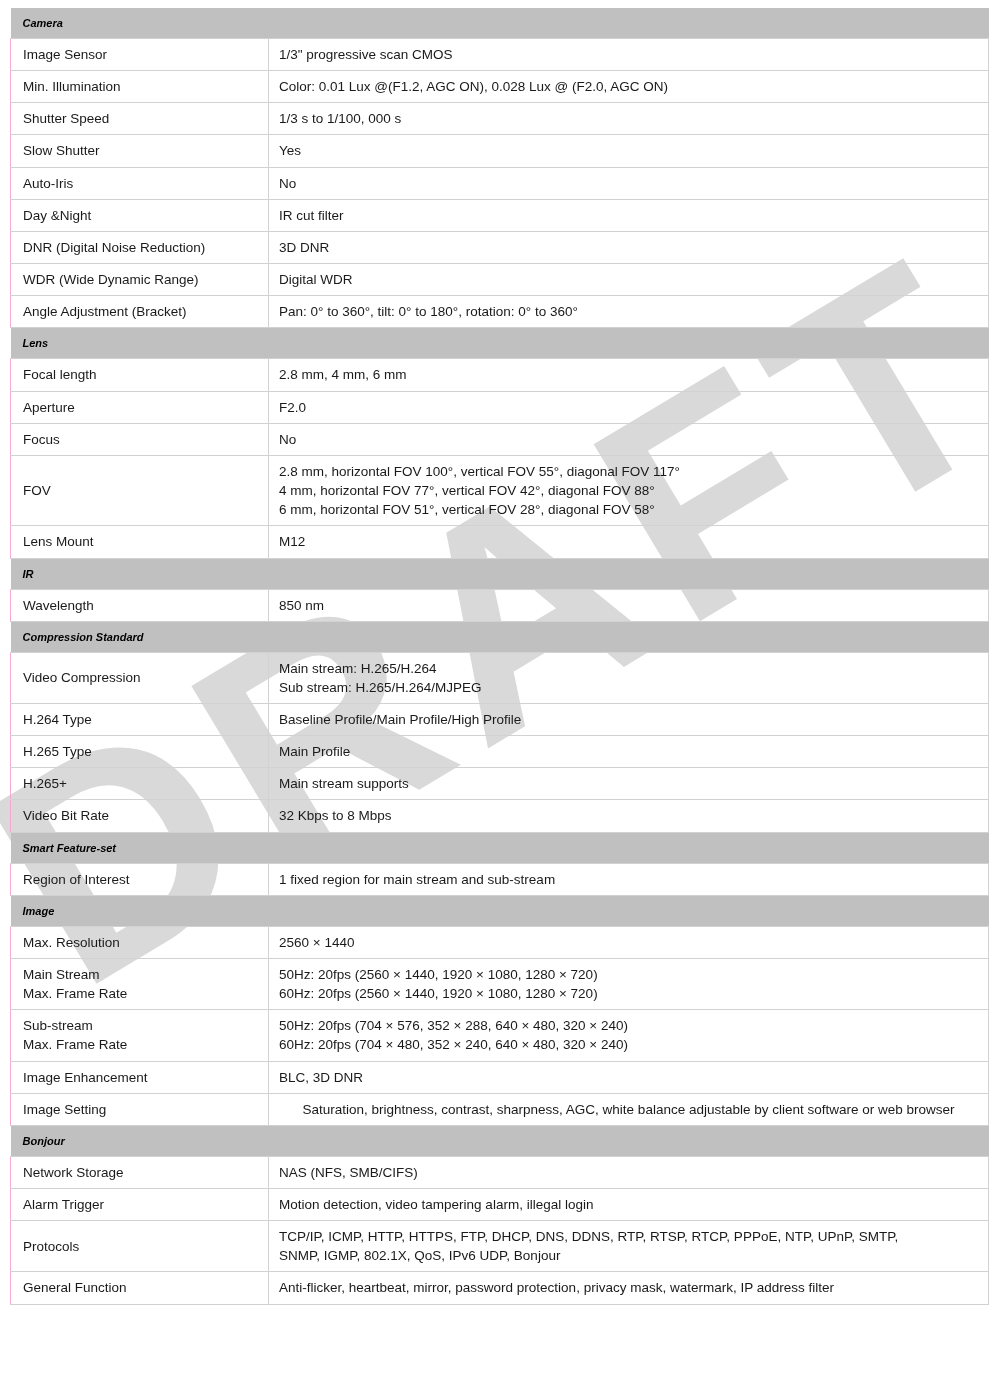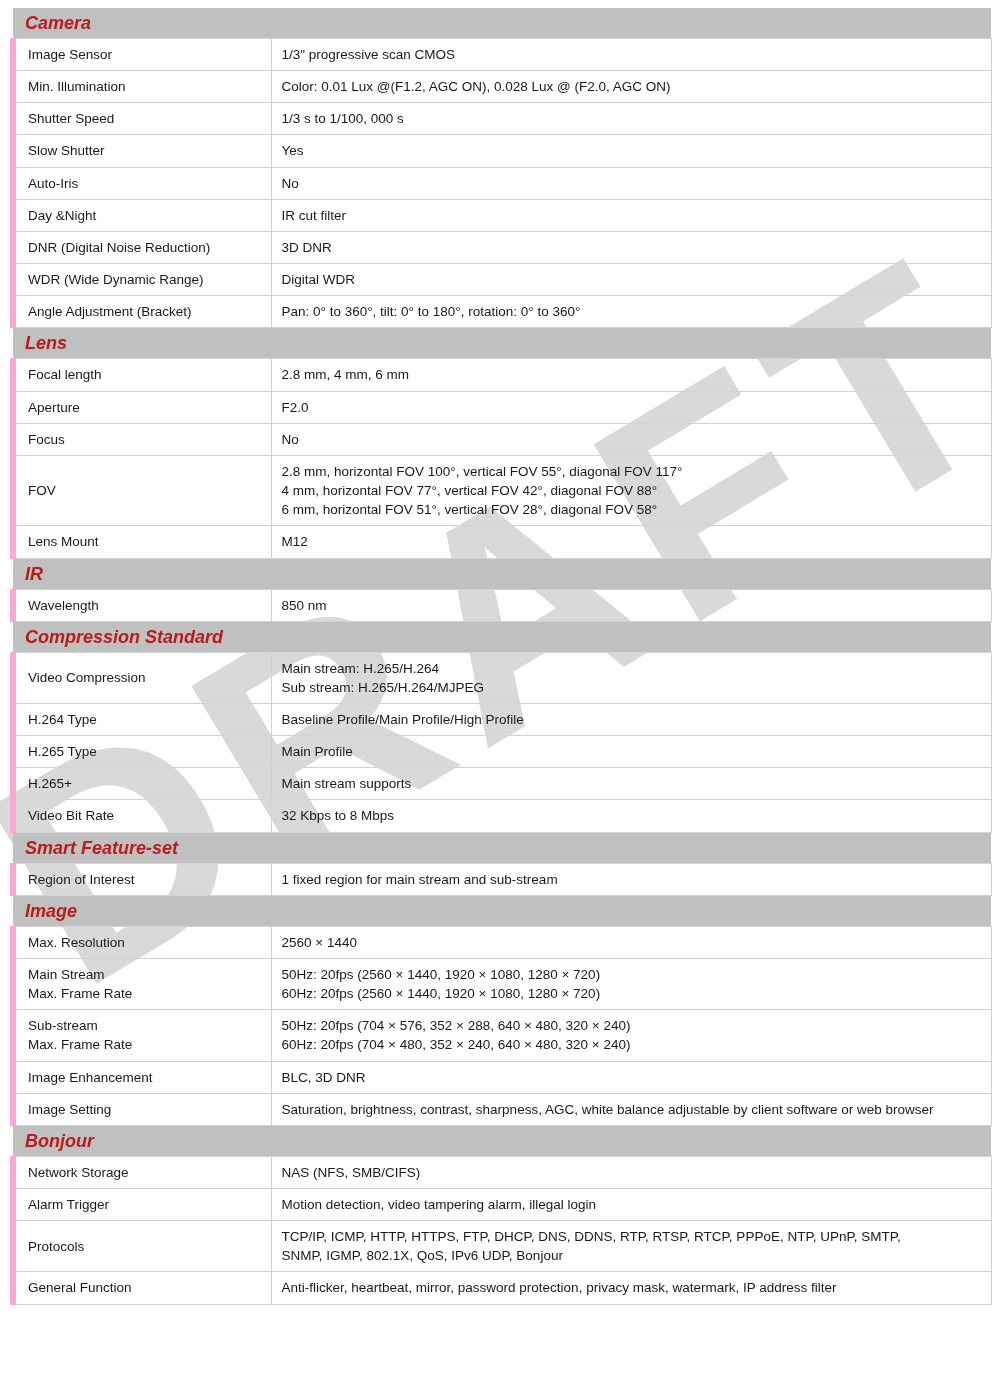"Camera" tr.section-row > td { color: #b91c1c -> #000000; font-size: 18px -> 11px }
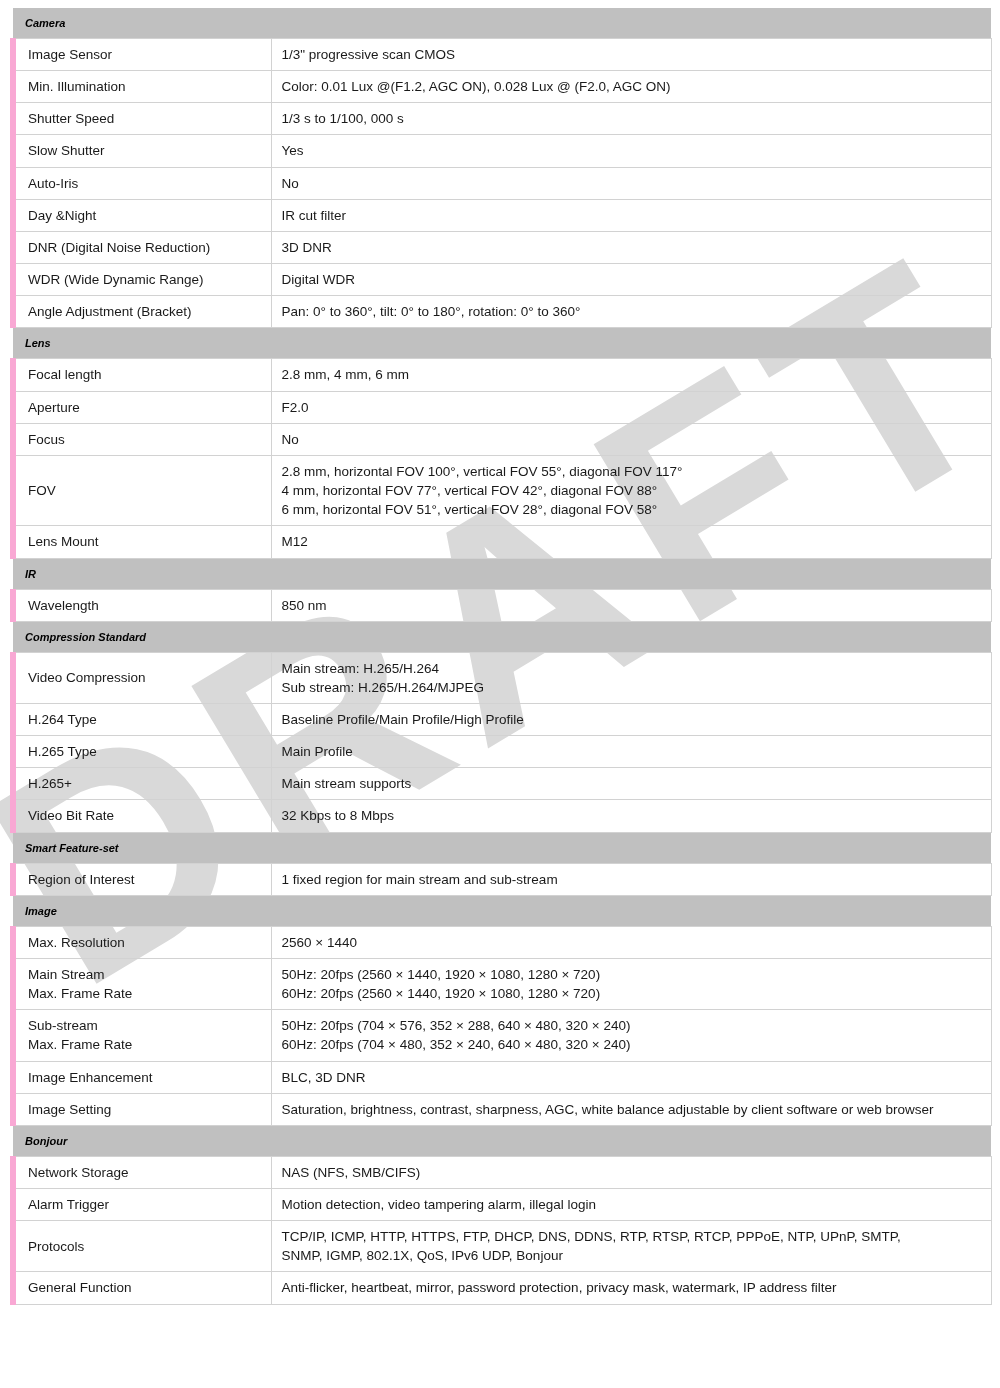"Image Sensor" tr.data-row > td.label { border-left: 6px solid #f9a8d4 -> 1px solid #f9a8d4 }
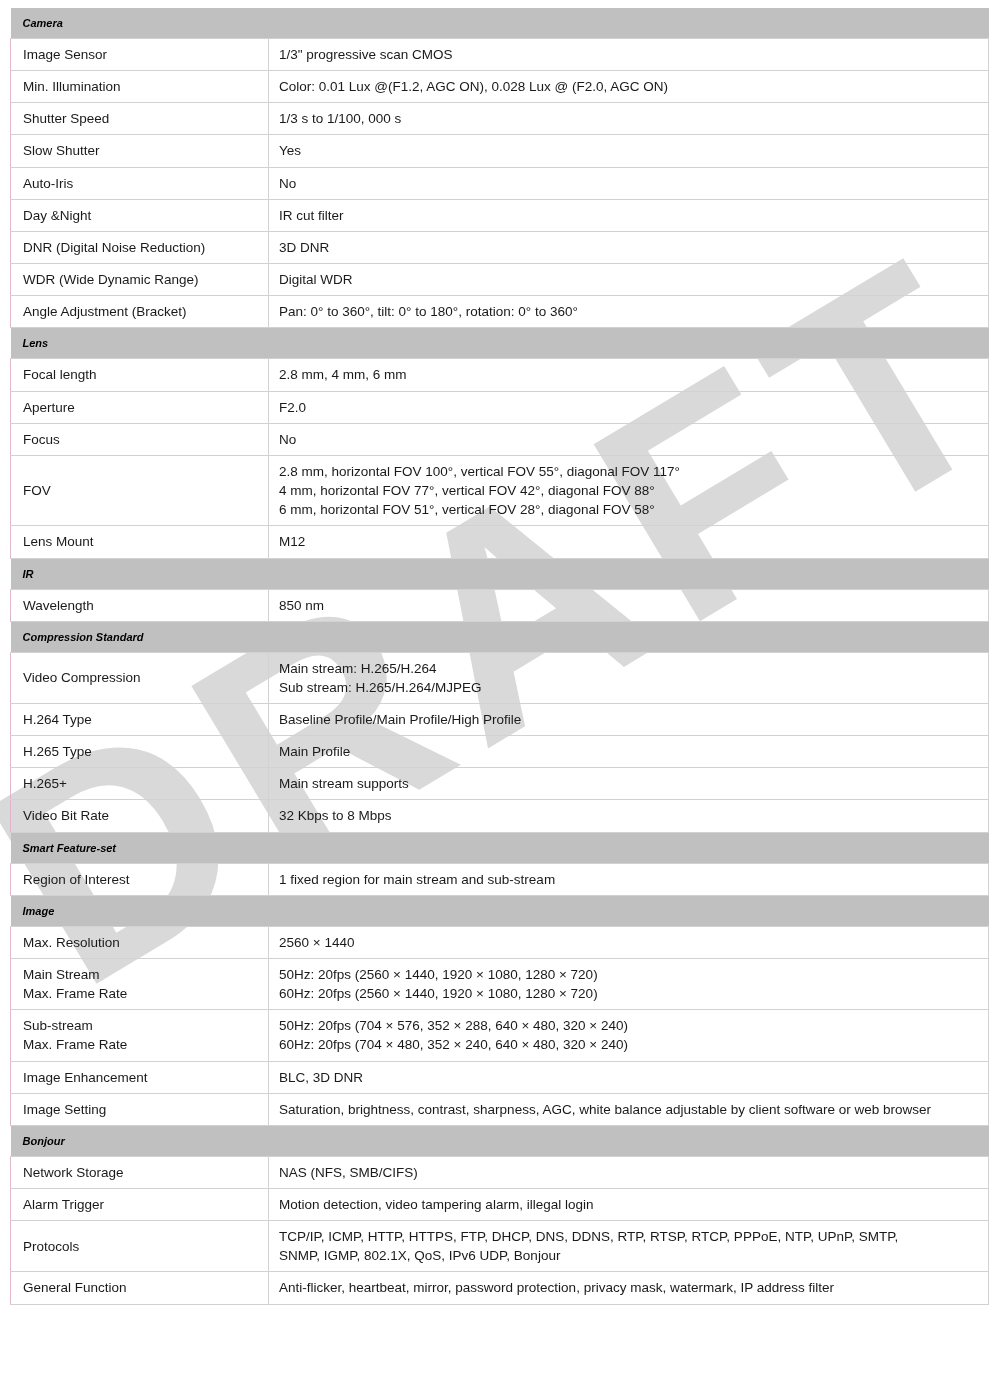"Saturation, brightness, contrast," .cell-line.wrapline { text-align: none -> center }
